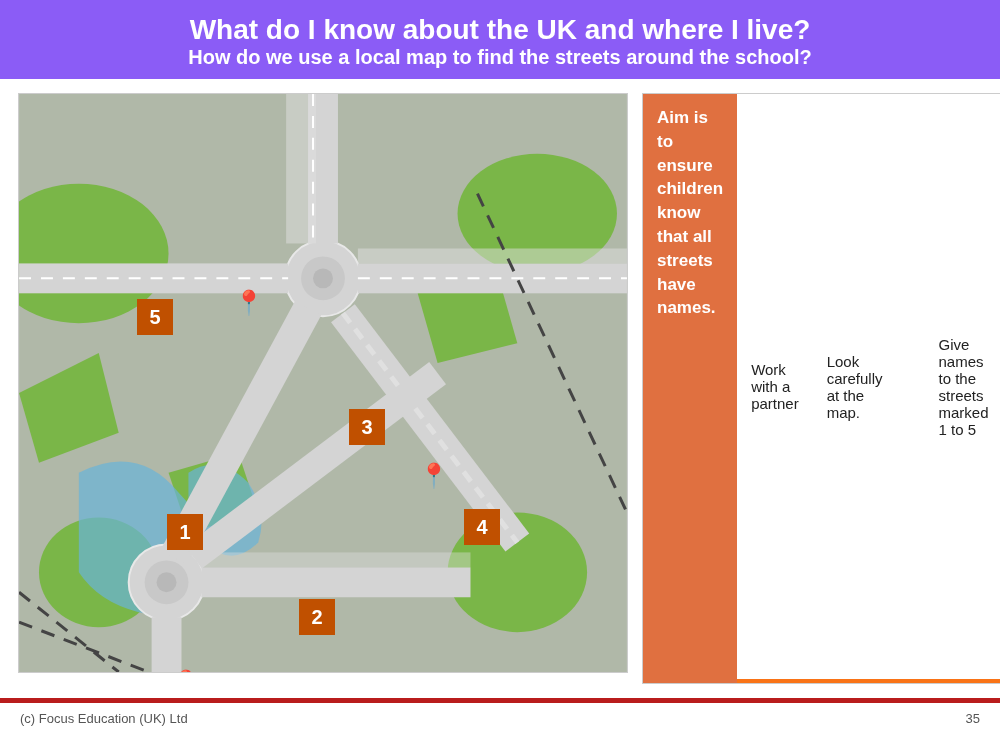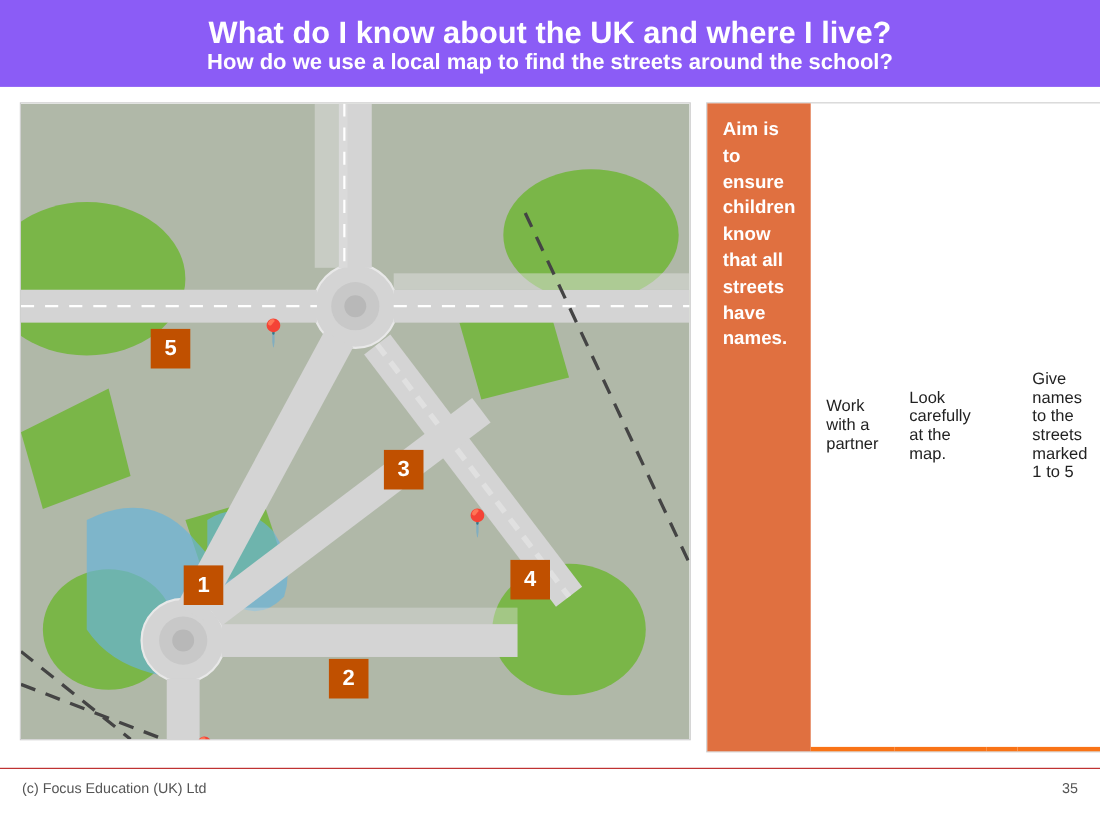"(c) Focus Education (UK) Ltd" .footer { border-top: 1px solid #b91c1c -> 5px solid #b91c1c }
